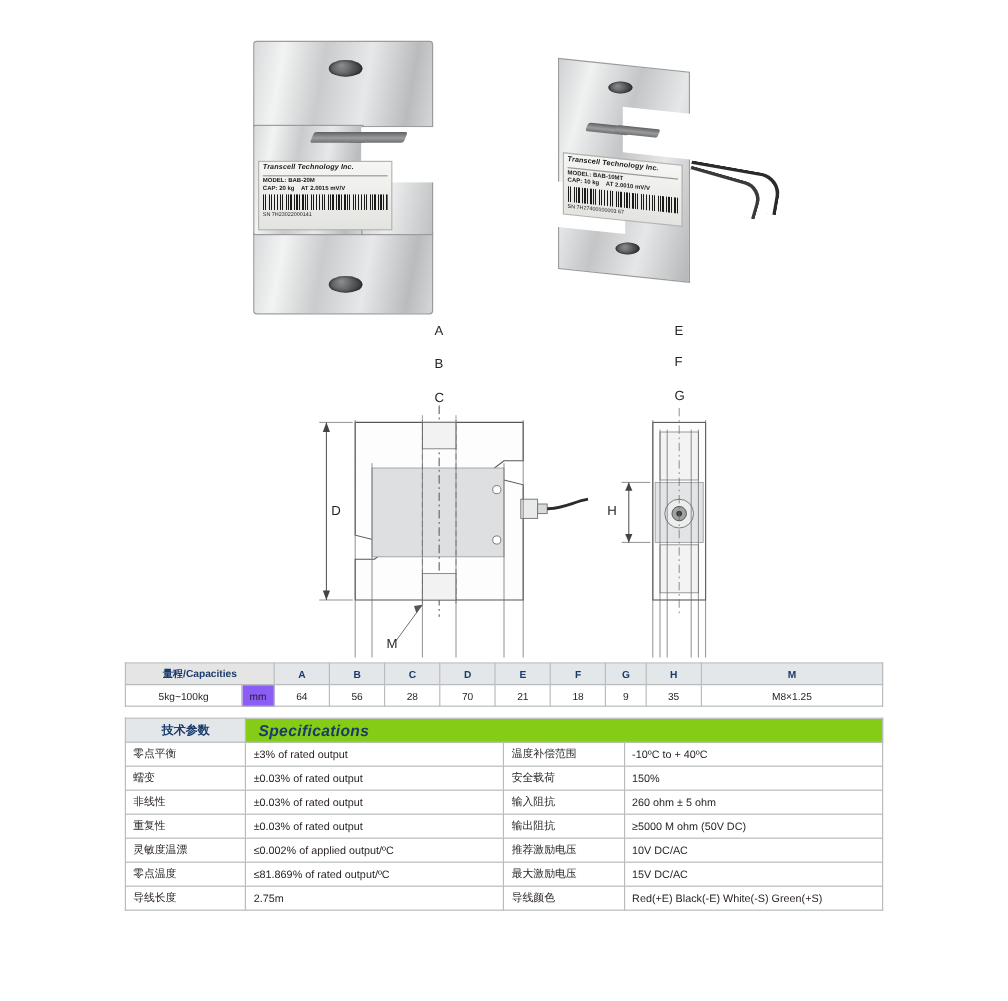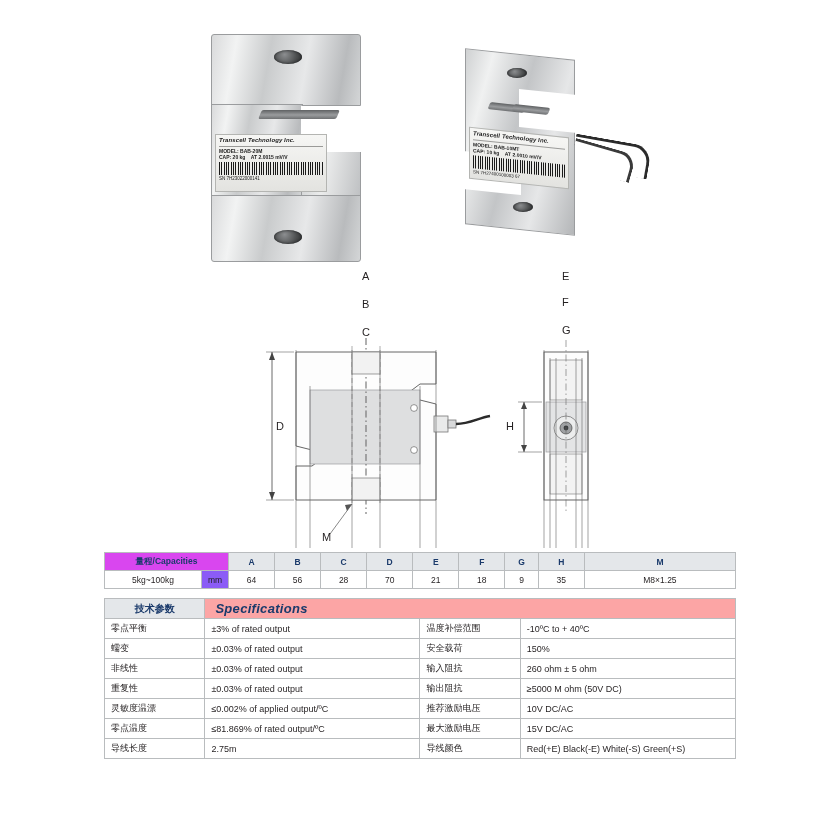"量程/Capacities" .cap-table thead th.first { background: #d946ef -> #e5e5e5 }
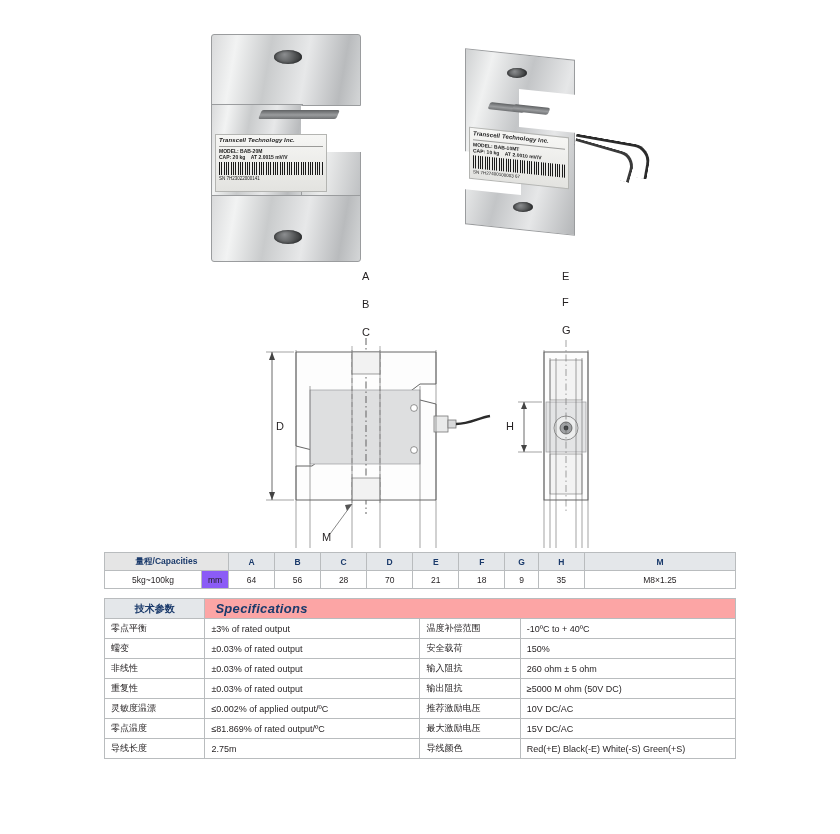"Specifications" .spec-table .hdr-right { background: #fca5a5 -> #84cc16 }
